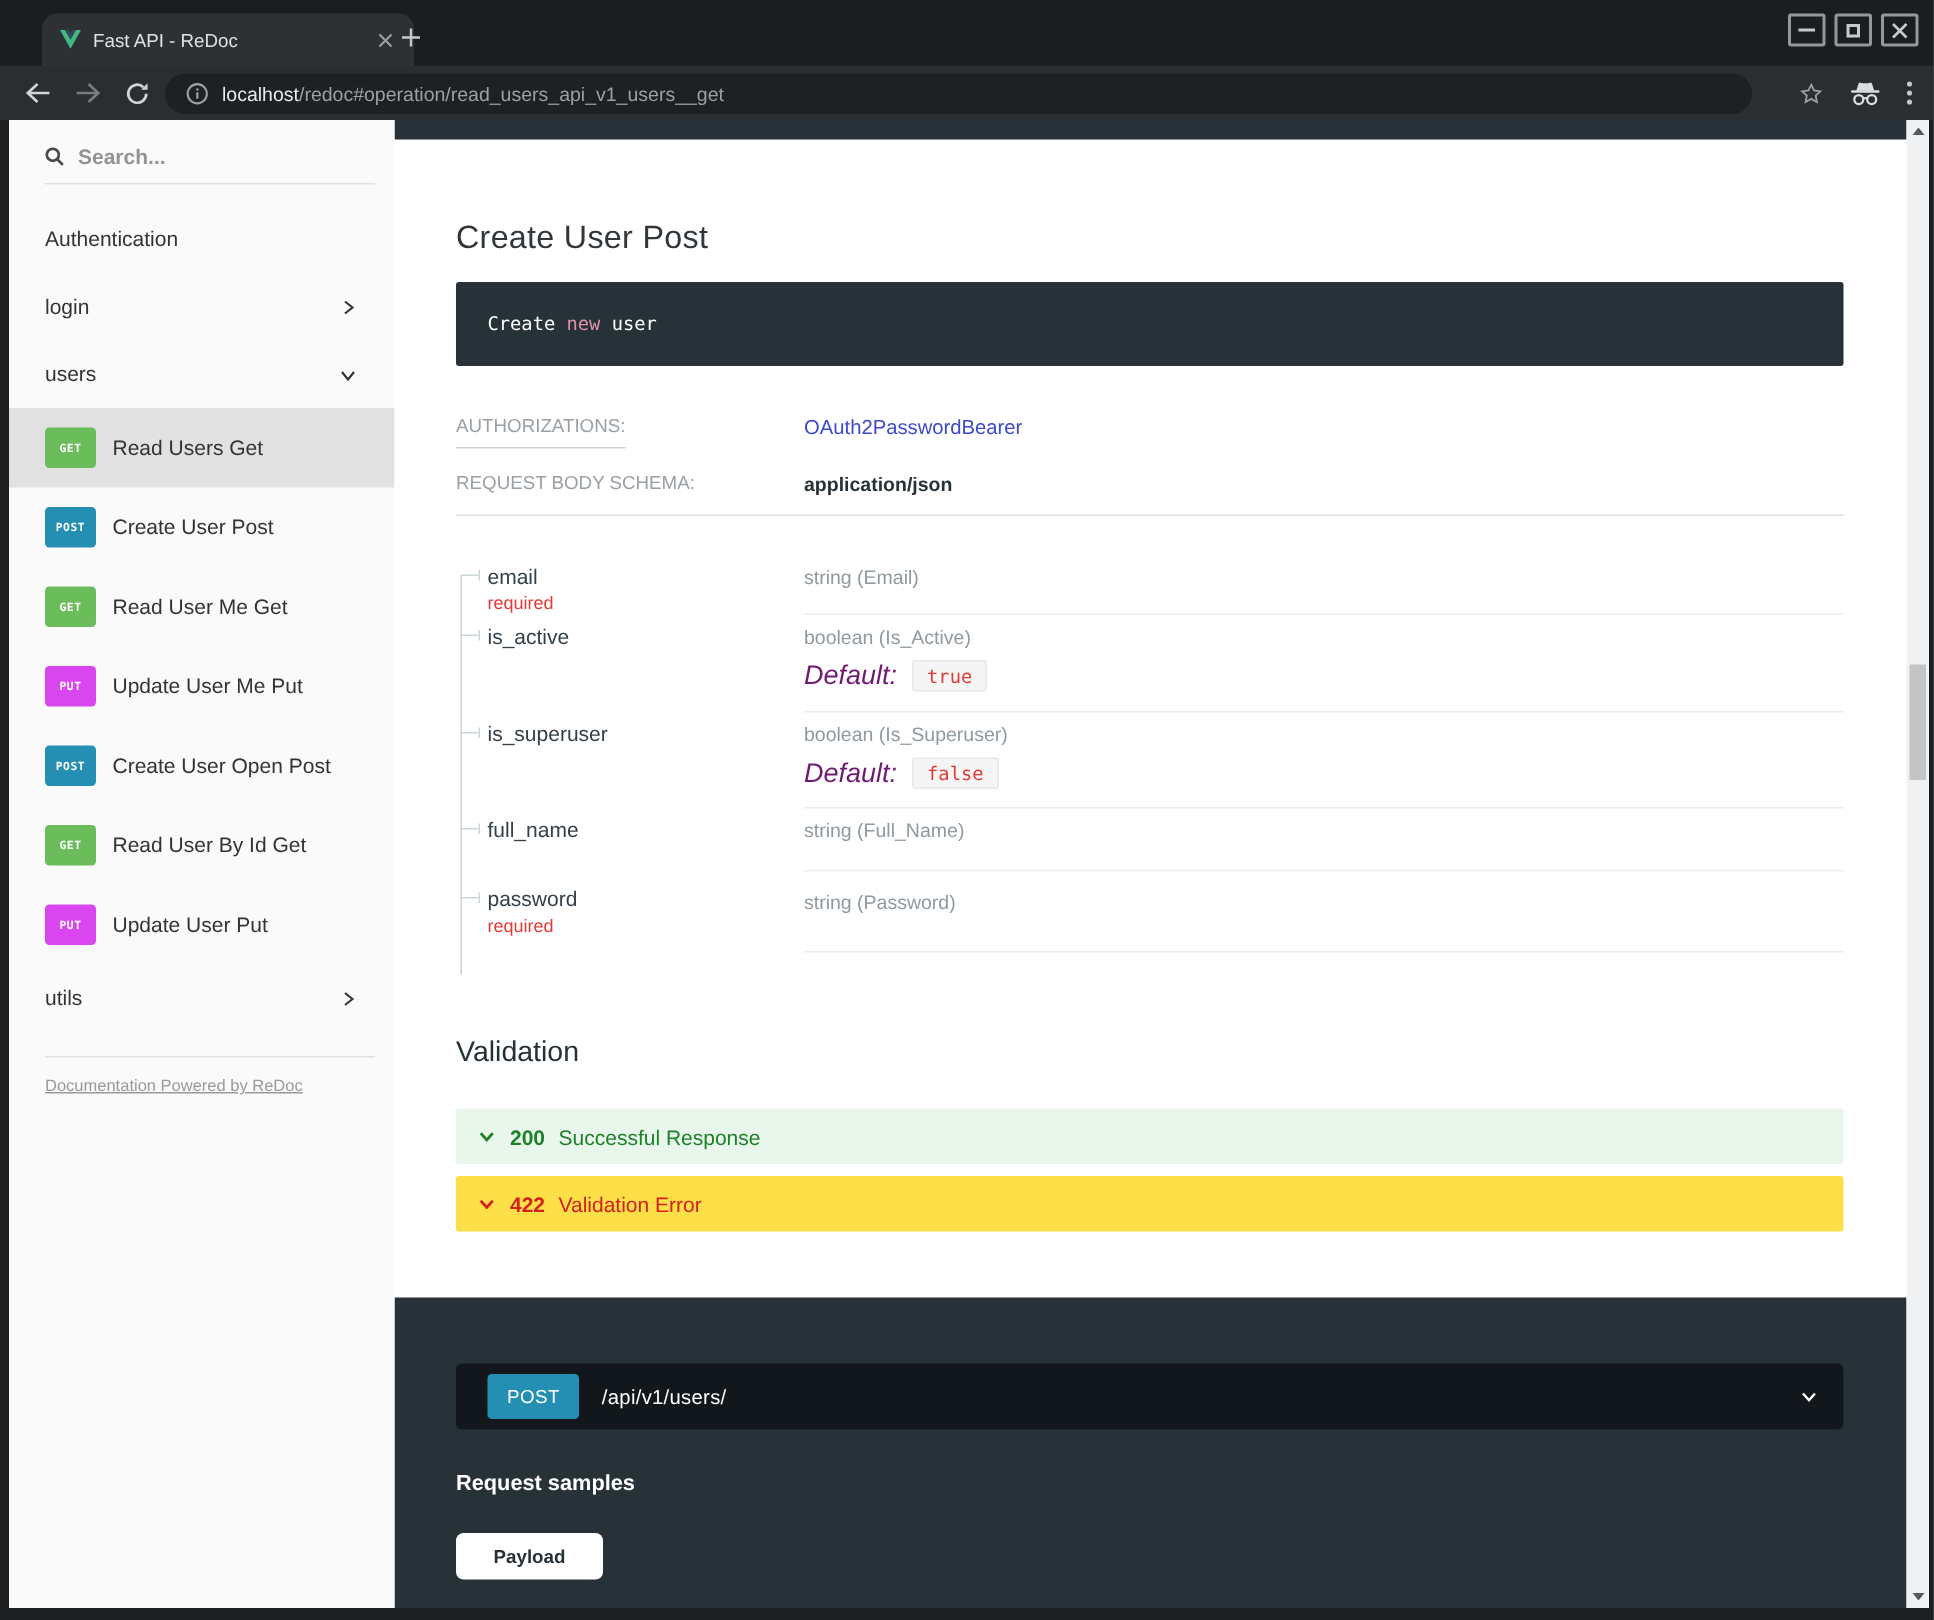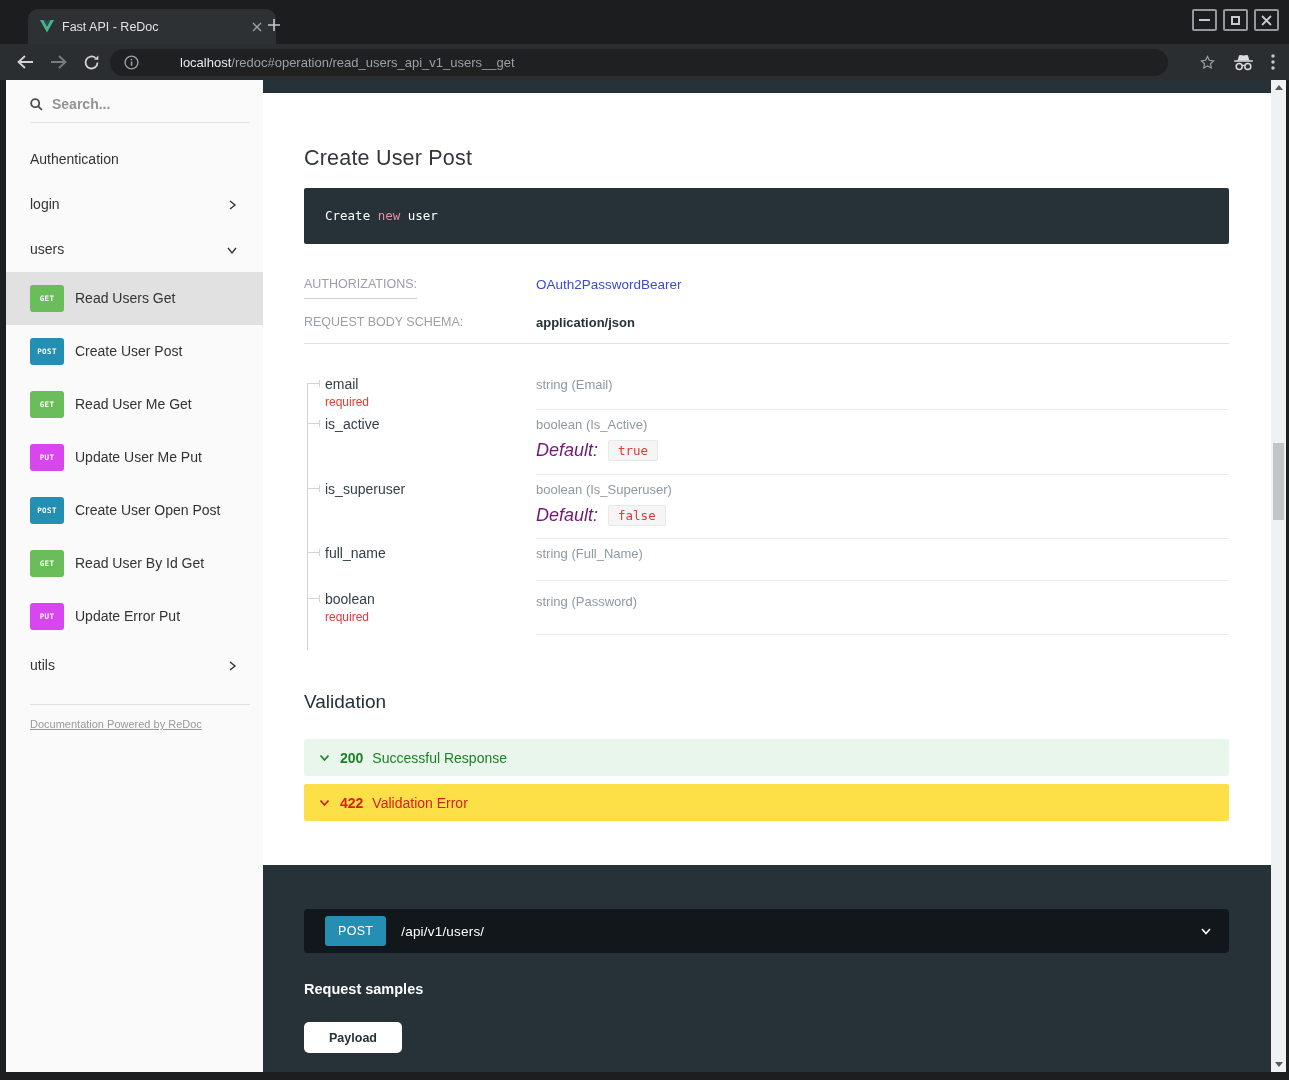"localhost/redoc#operation/read_users_api" .url { margin-left: 32px -> none }
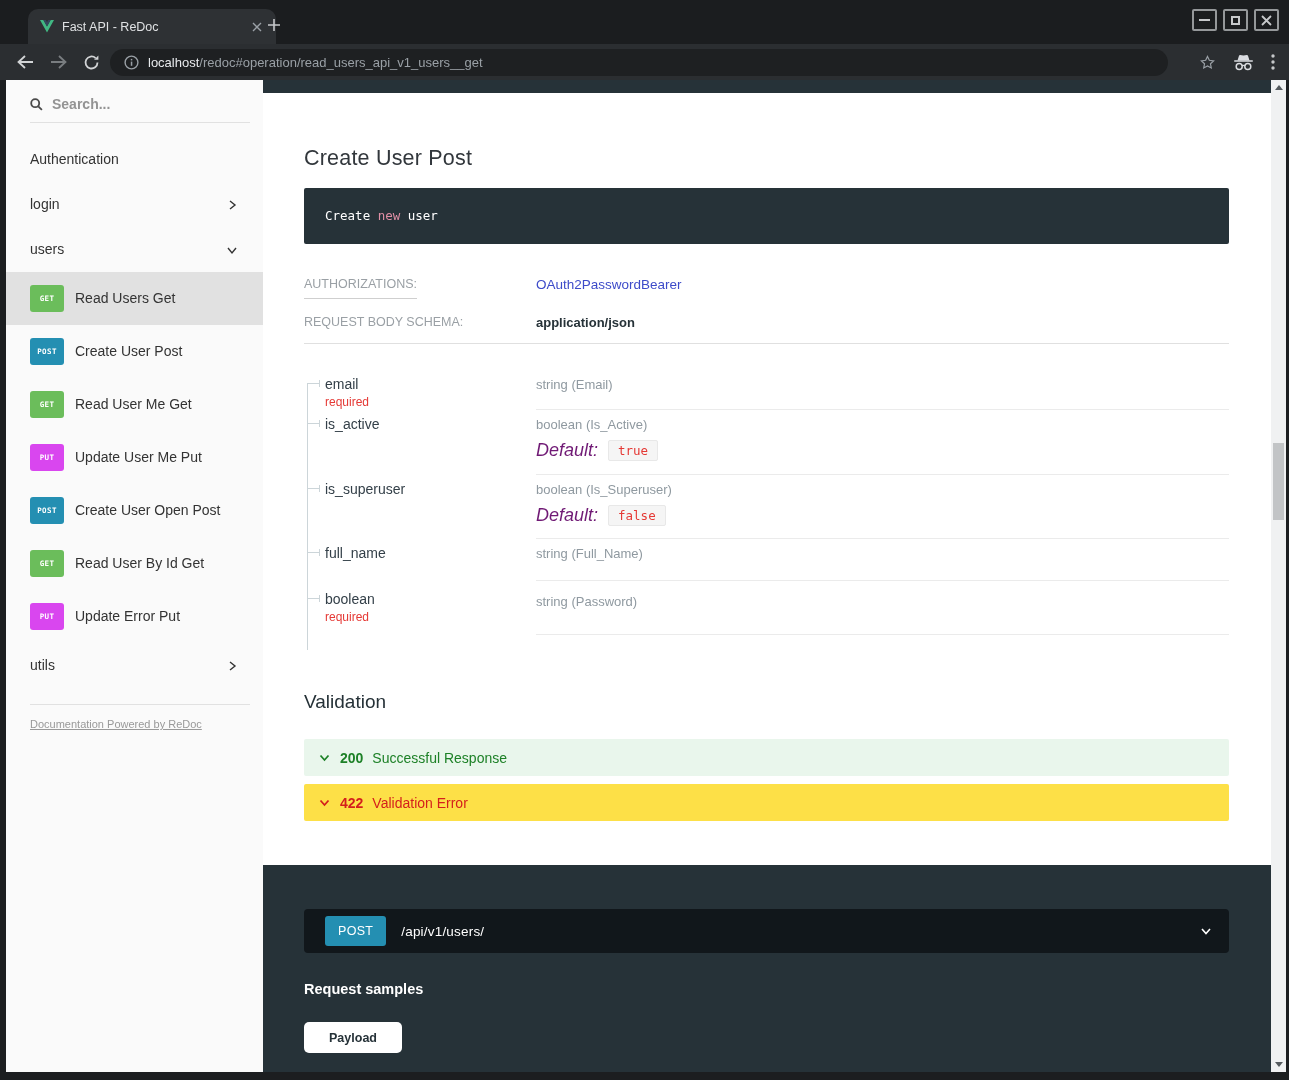"boolean" div.nm { text: boolean -> password }
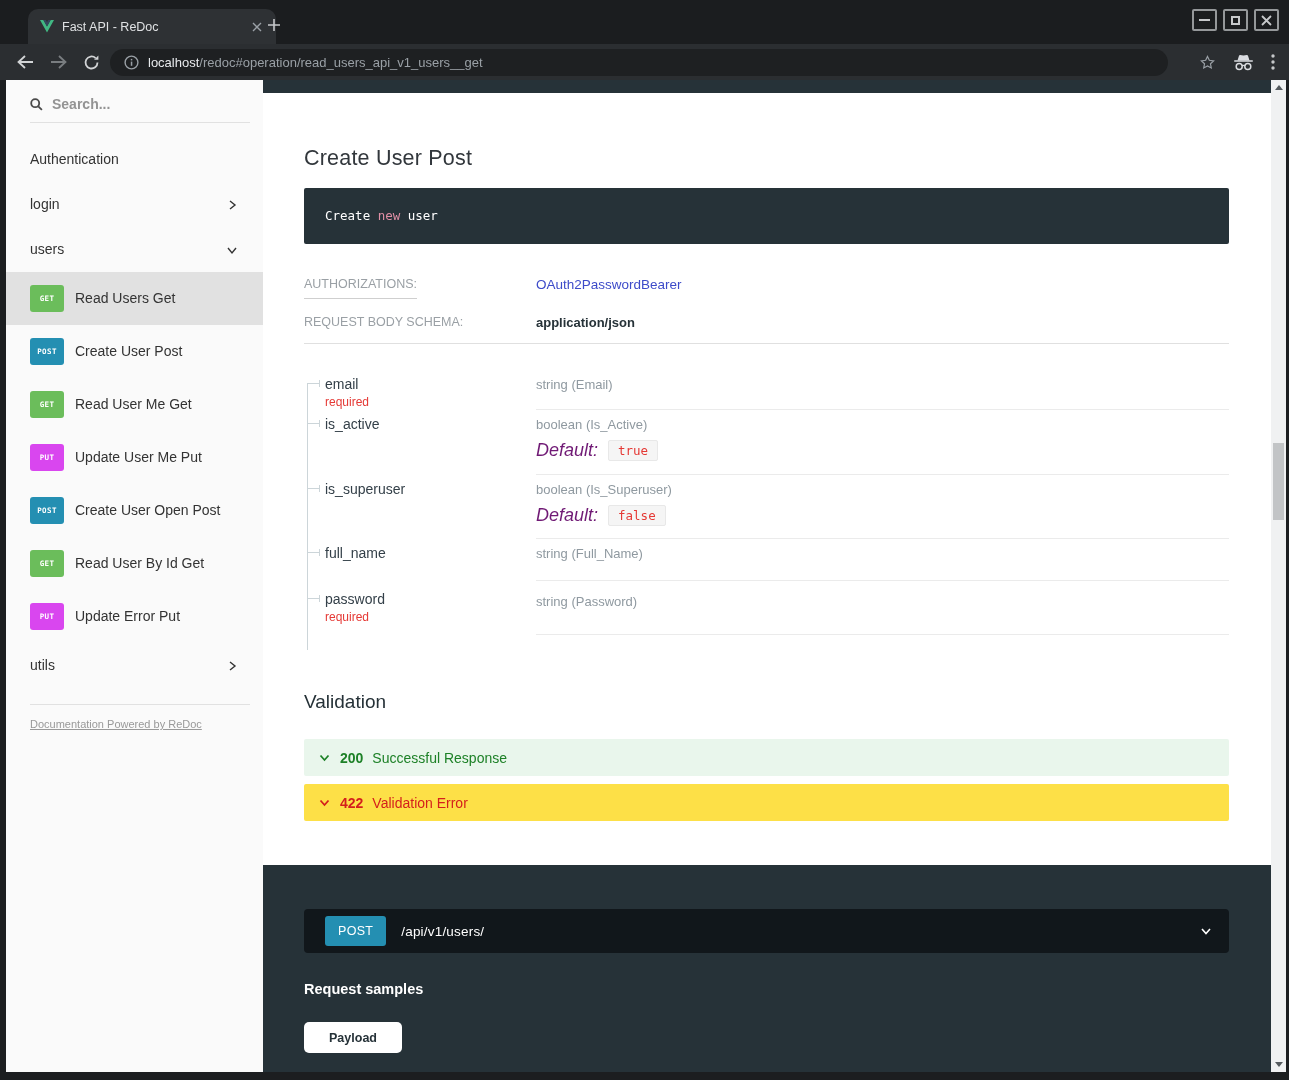"Update Error Put" span { text: Error -> User }
